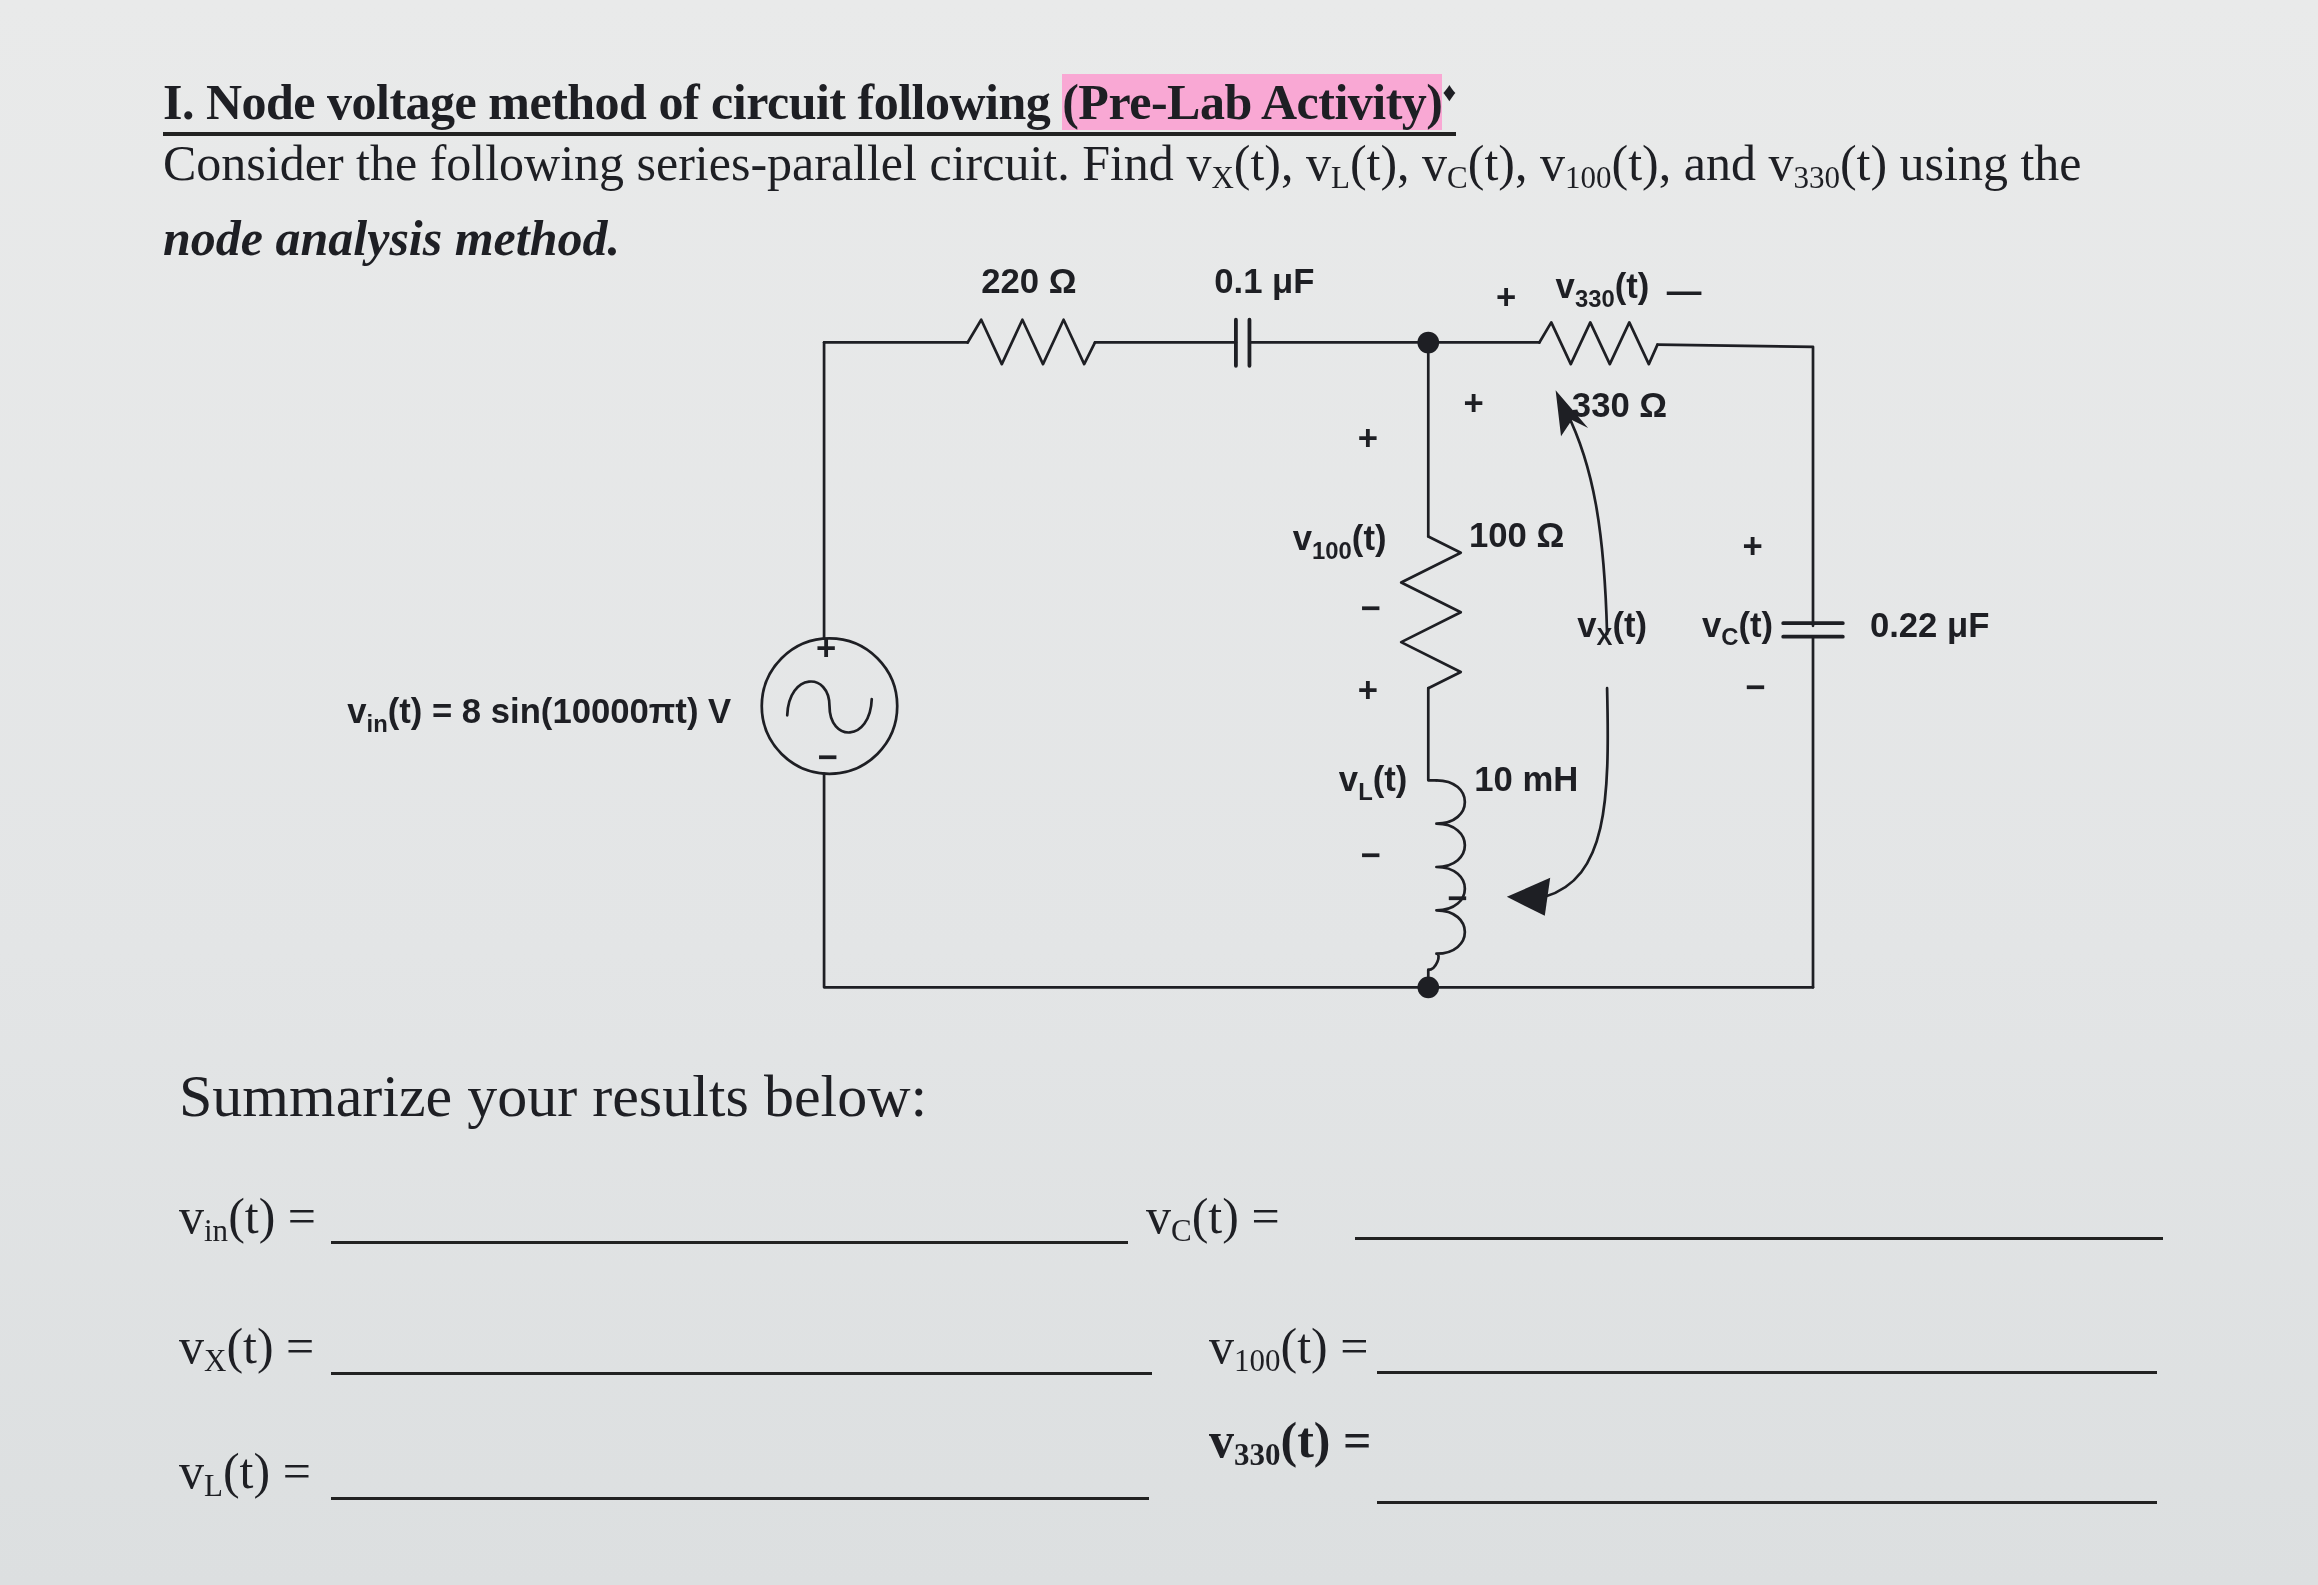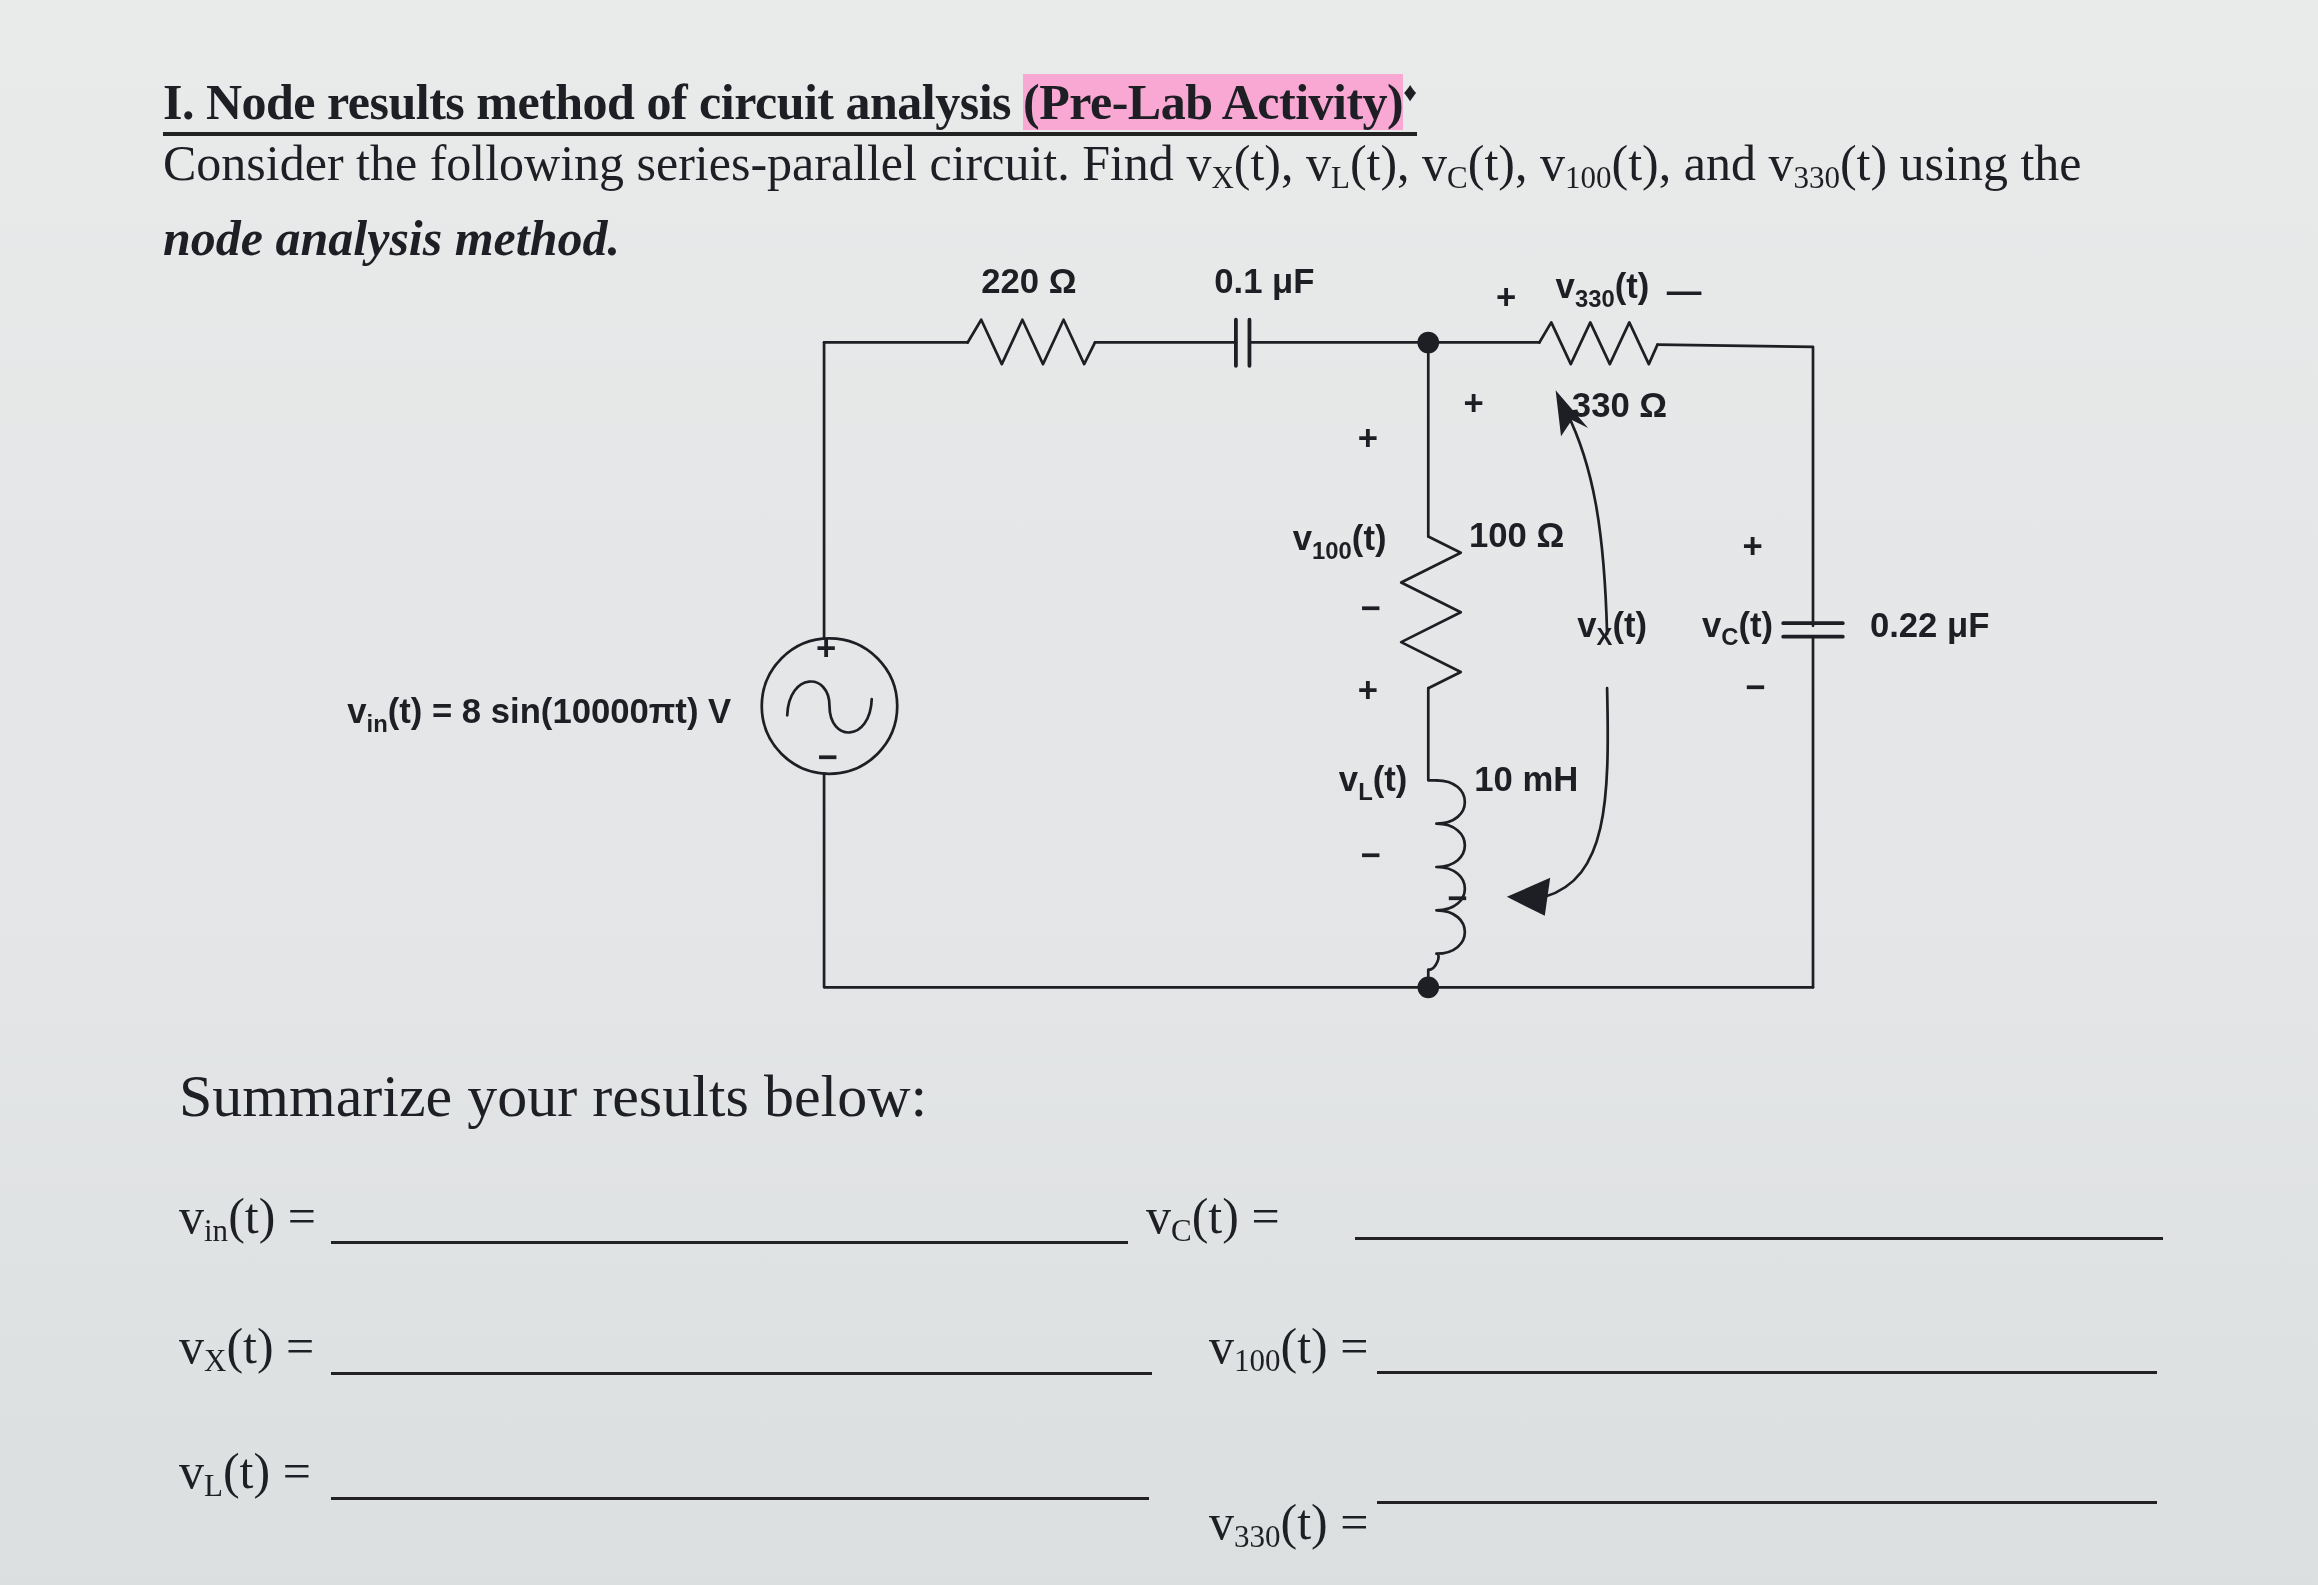"I. Node results method of" span { text: results method of circuit analysis -> voltage method of circuit following }
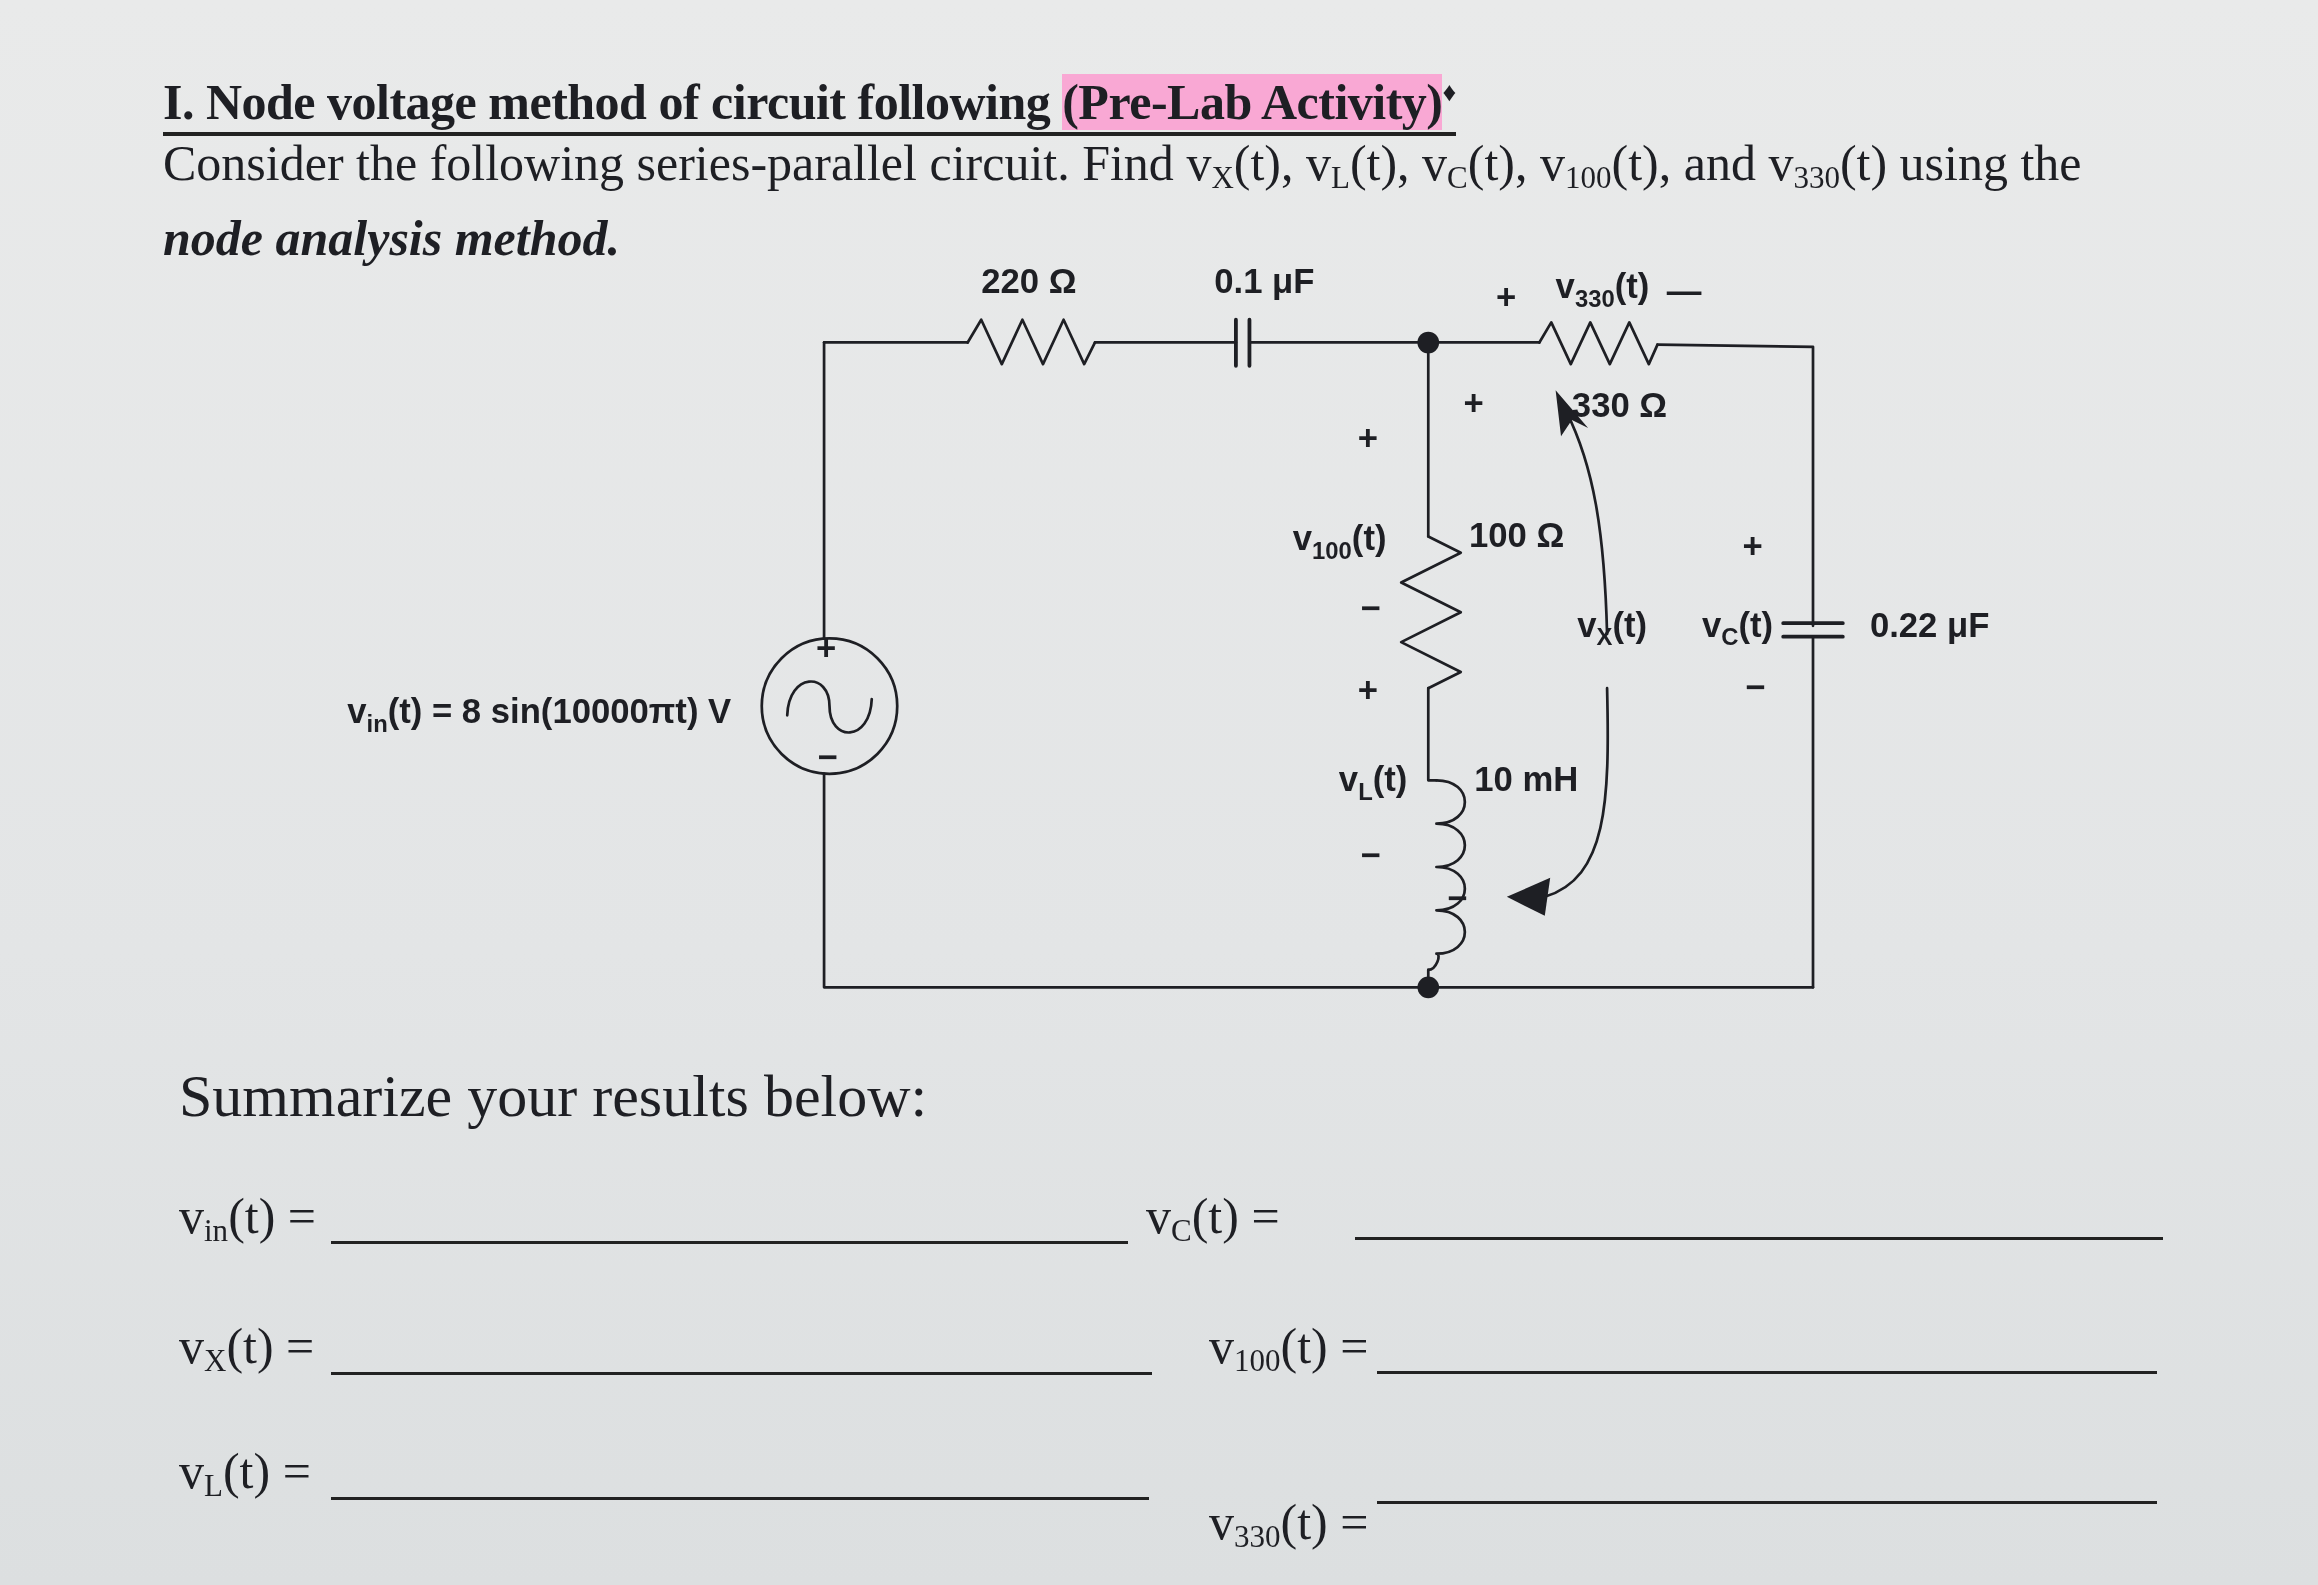"v330(t) =" div.row { font-weight: none -> bold; top: 1493px -> 1411px }
